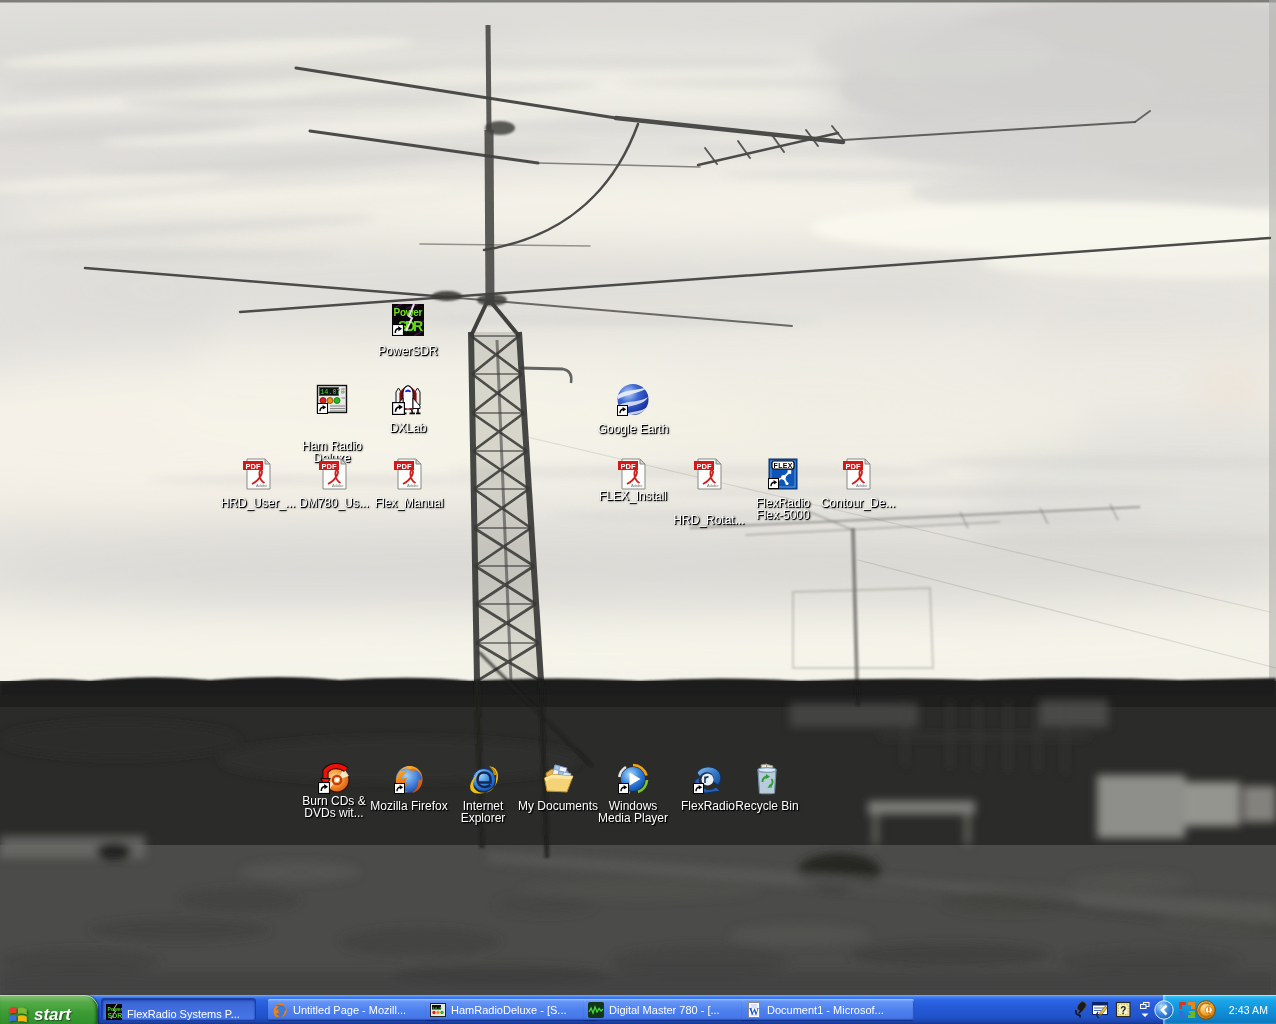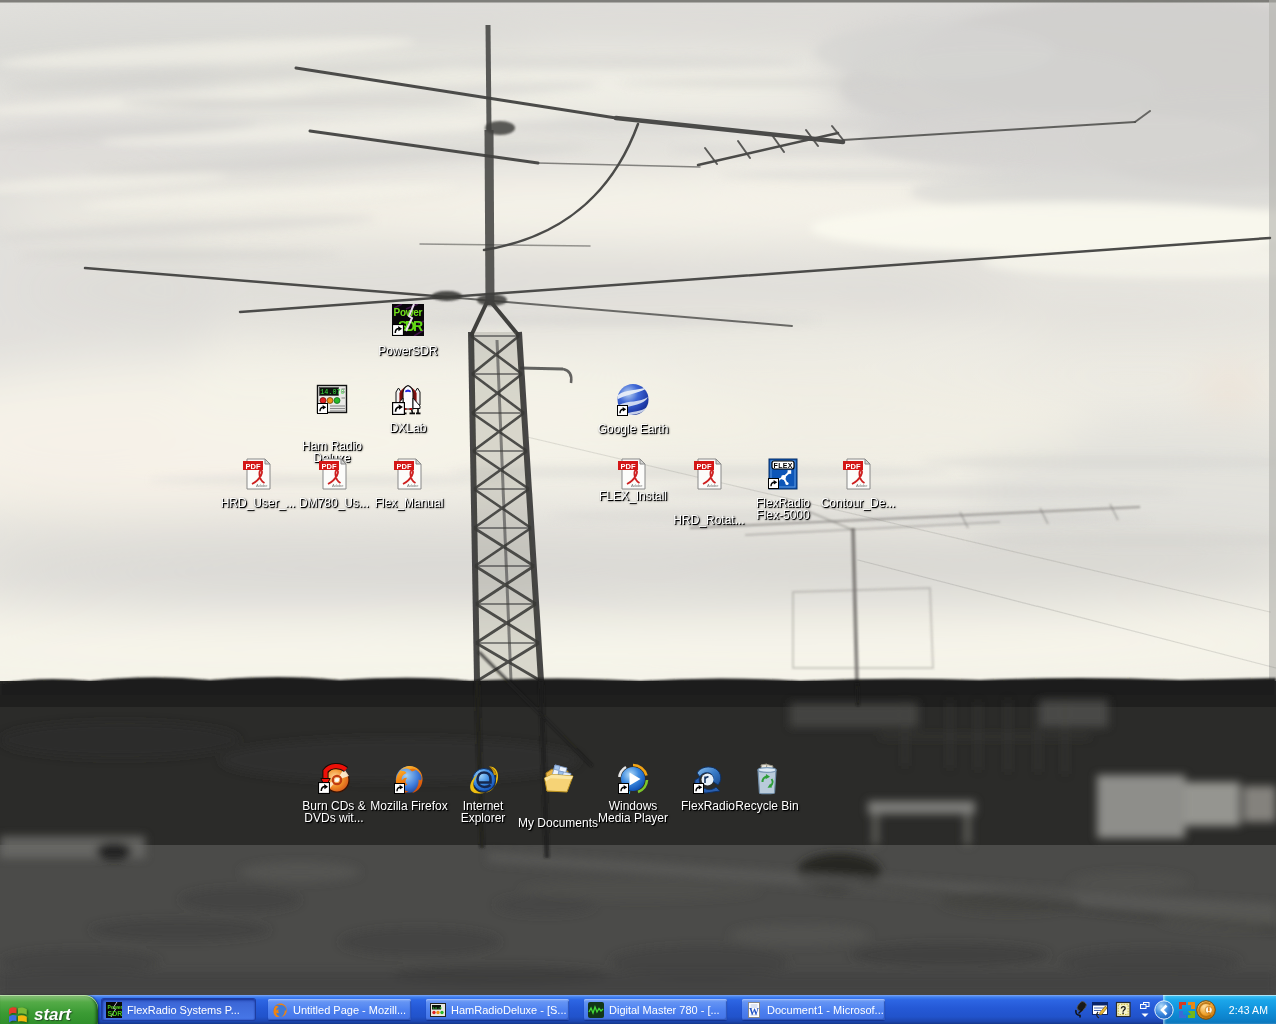"Burn CDs &" div.lbl { margin-top: 5px -> none }
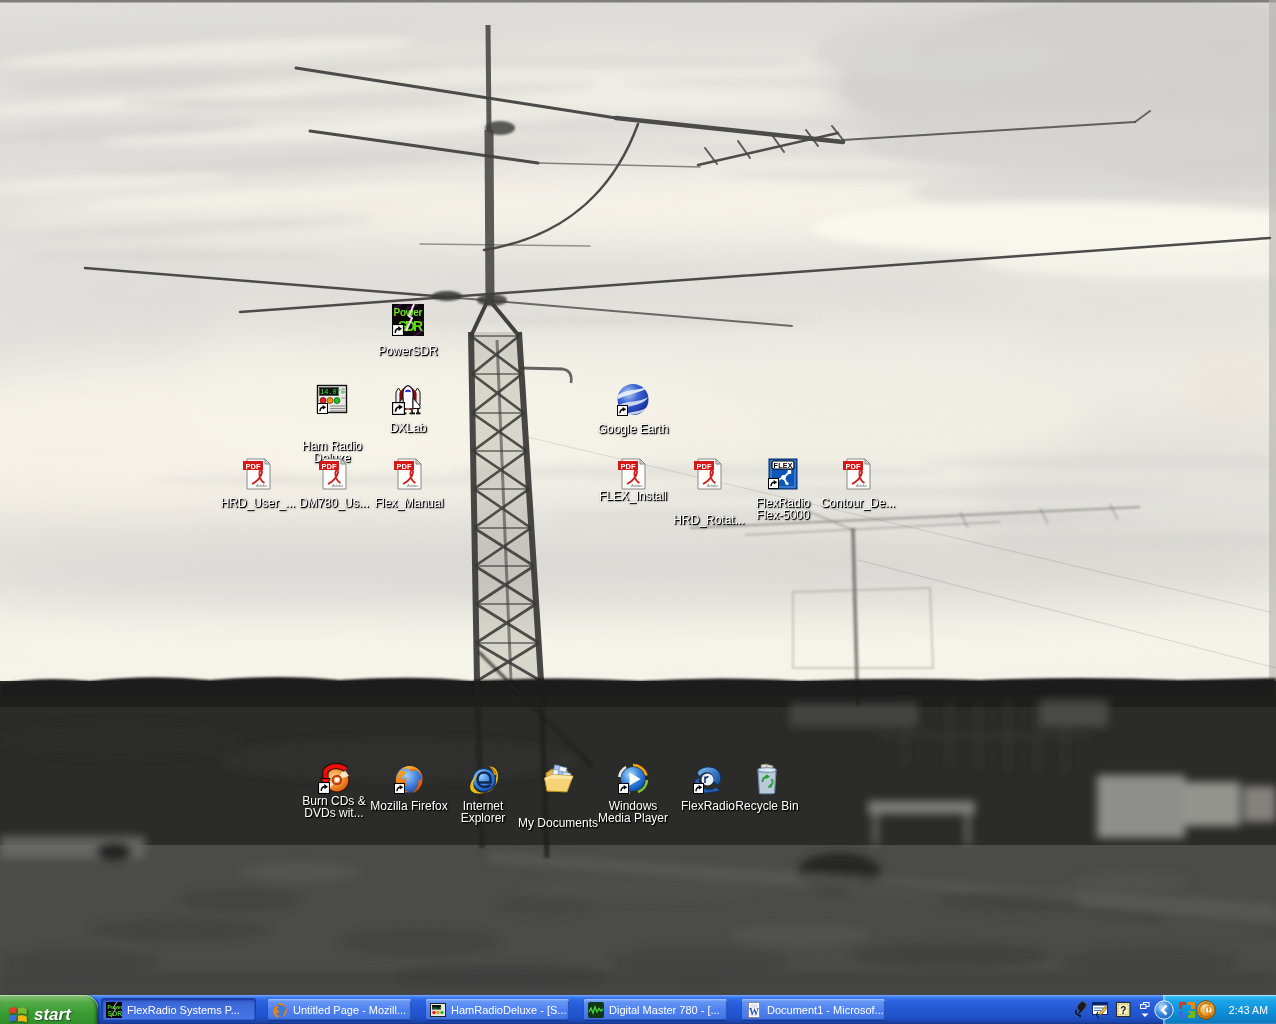"My Documents" div.lbl { margin-top: 22px -> 5px }
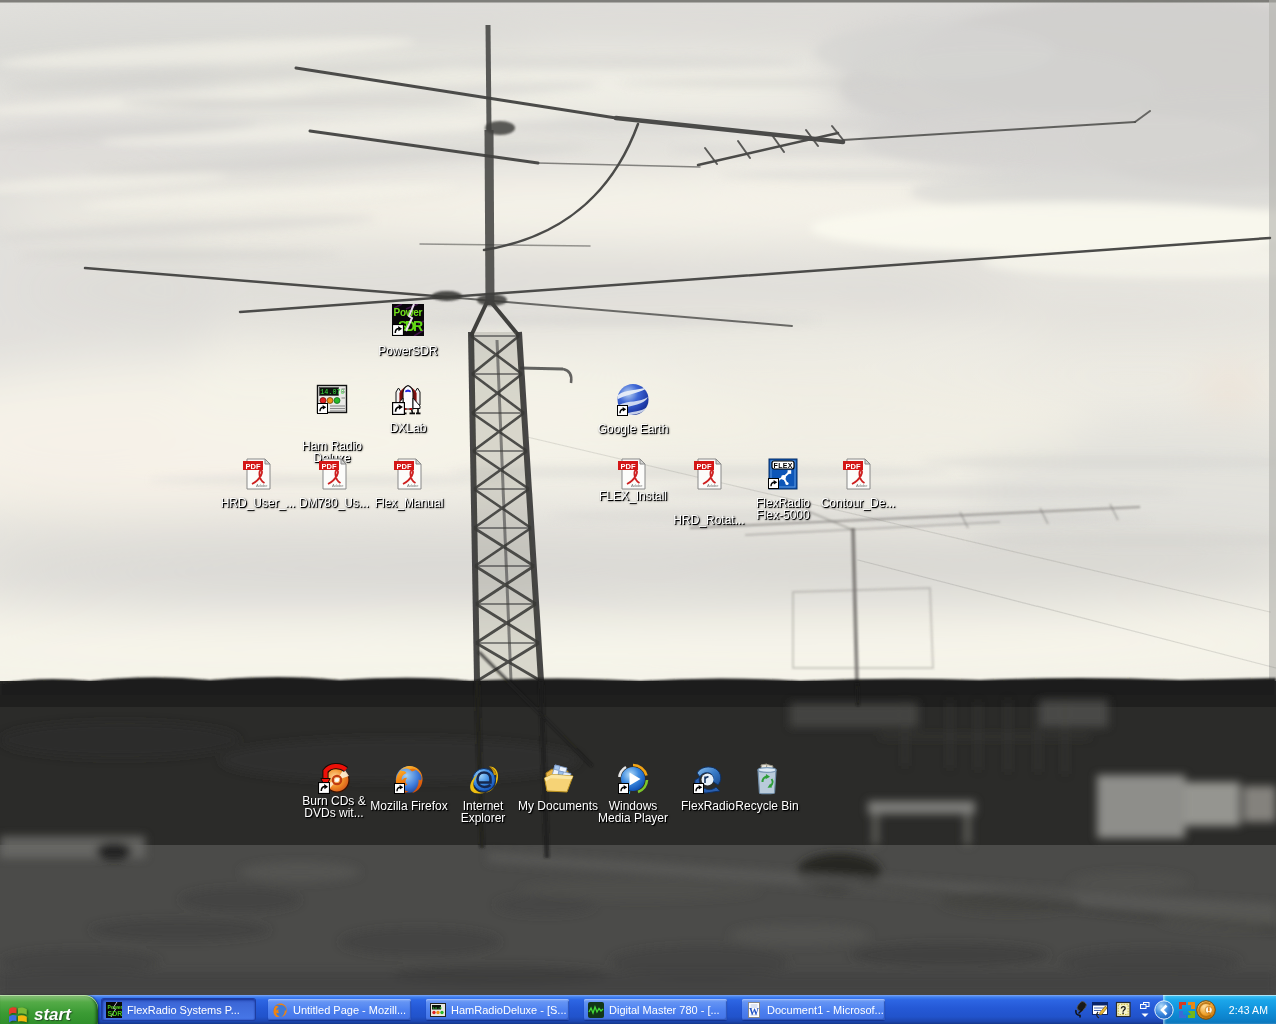"FlexRadio Systems P..." .tbtn.pressed { align-items: none -> flex-end }
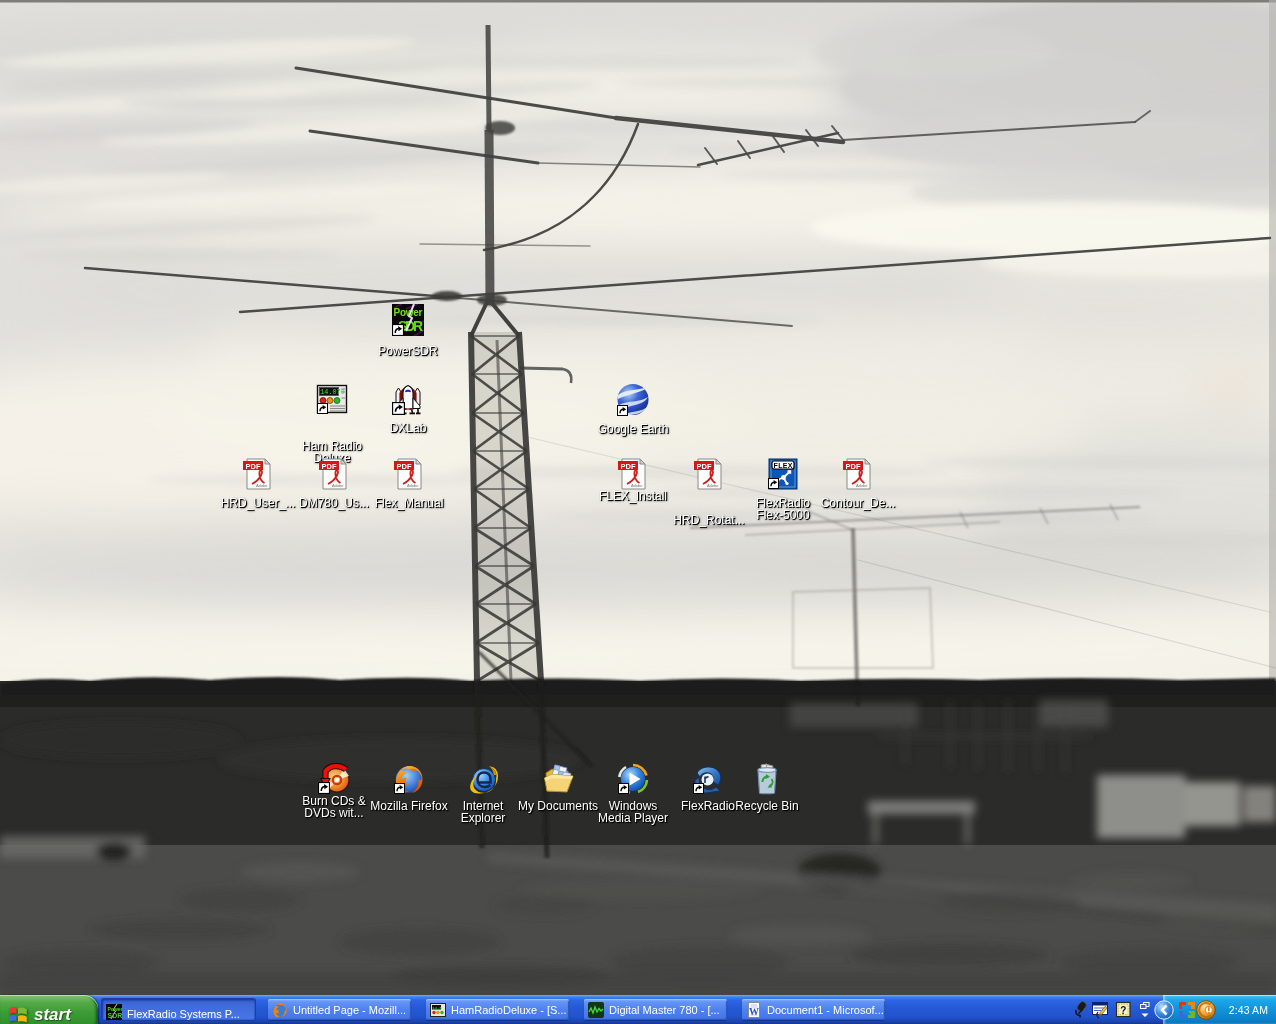"Untitled Page - Mozill..." .tbtn { width: 143px -> 172px }
